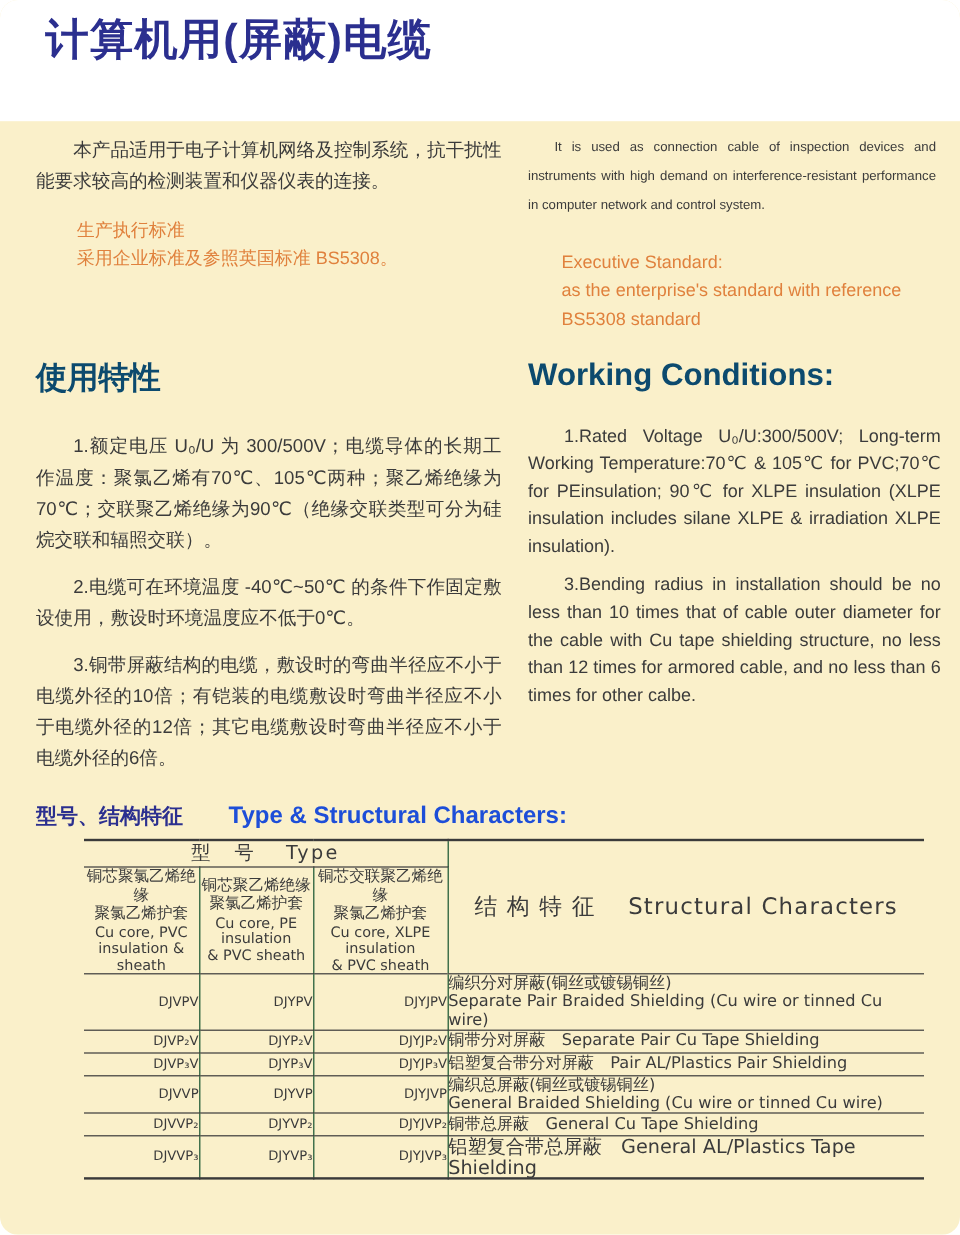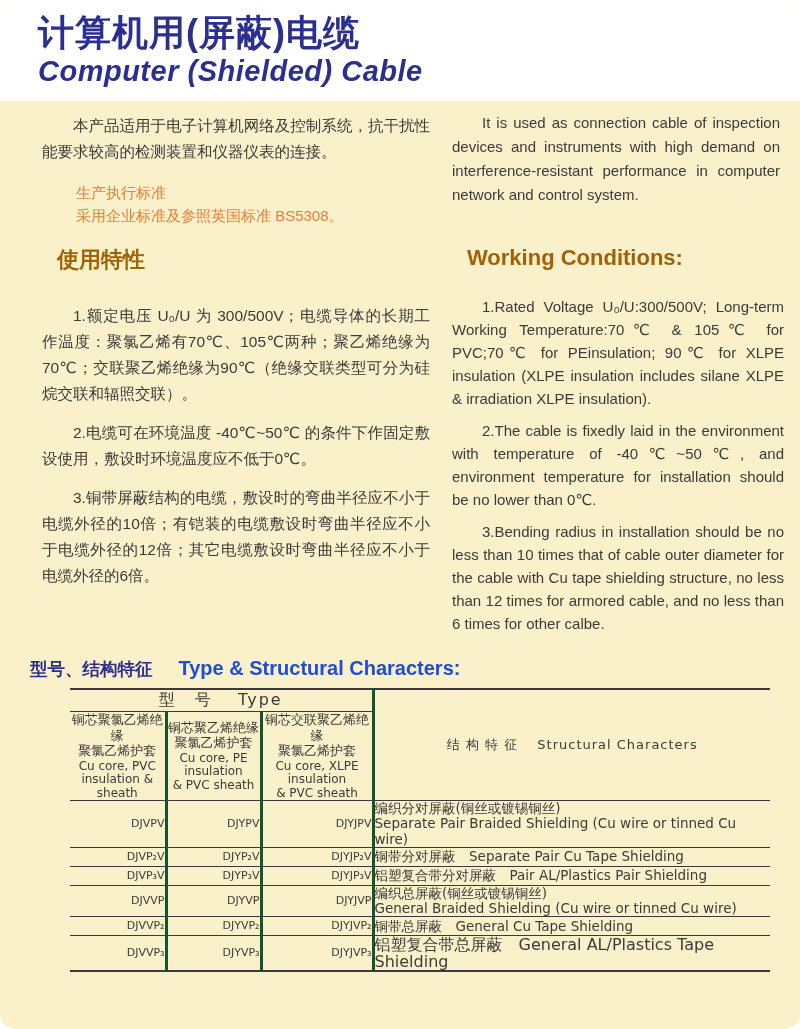"Computer (Shielded) Cable" h2.title-en { html: <h2>Computer (Shielded) Cable</h2> -> none }
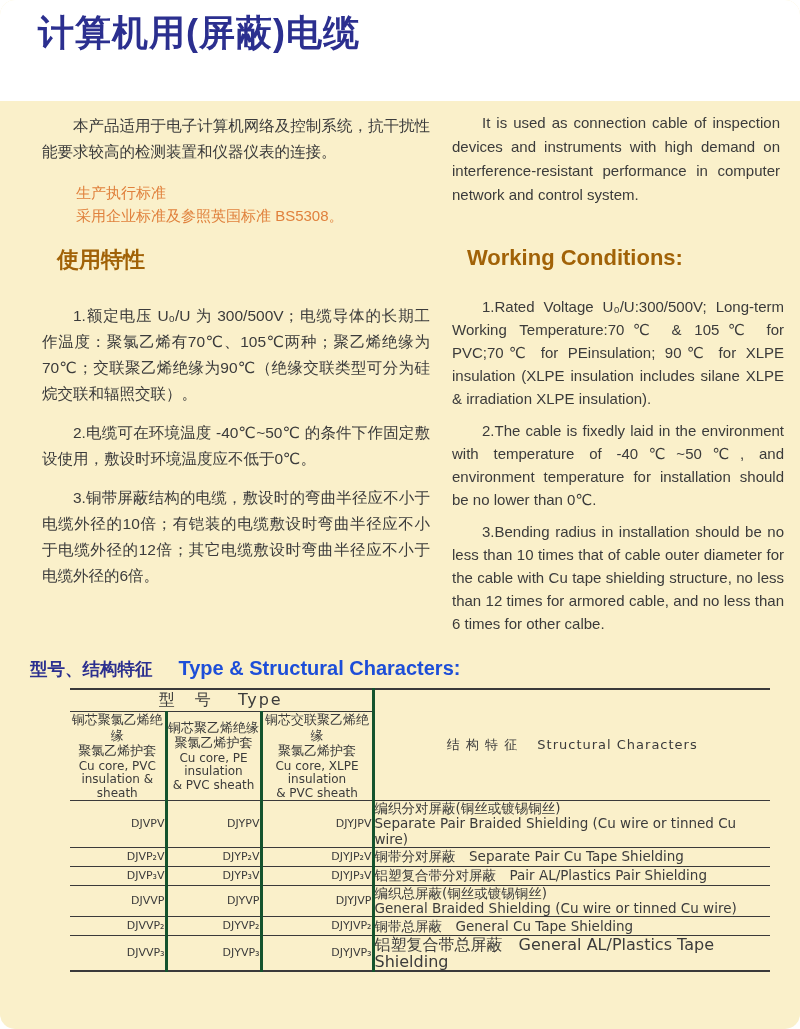"本产品适用于电子计算机网络及控制系统，抗干扰性能要求较高的检测装置和仪器仪表的连" .cols { padding: 0 16px 0 42px -> 0 16px 0 30px }
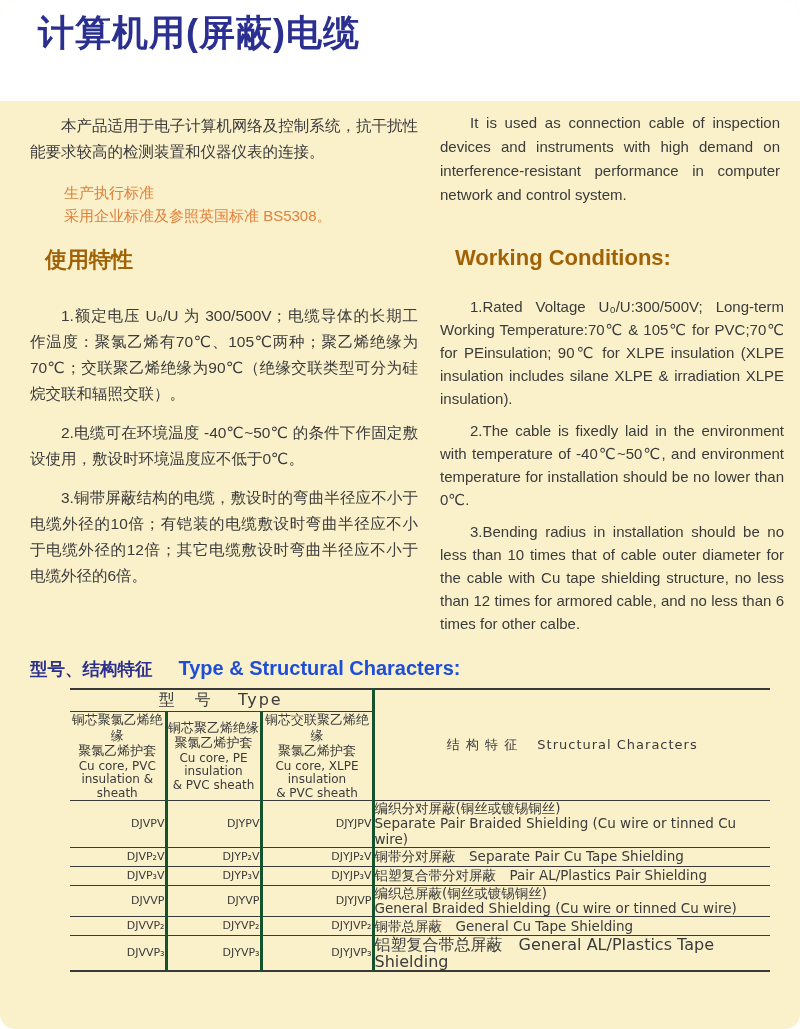"It is used as connection" .intro-en { font-size: 15px -> 11px }
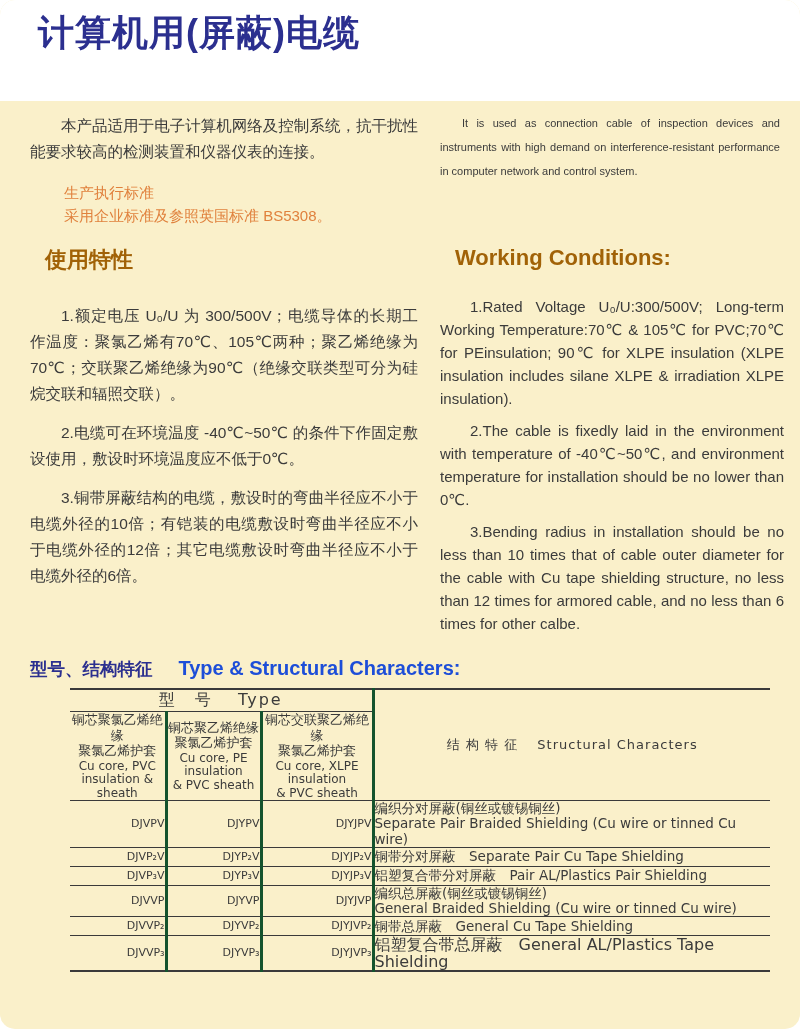"Executive Standard:" div.std-en { html: none -> <div> <div>Executive Standard:</div> <div>as the enterprise's standard with reference BS5308 standard</div> </div> }
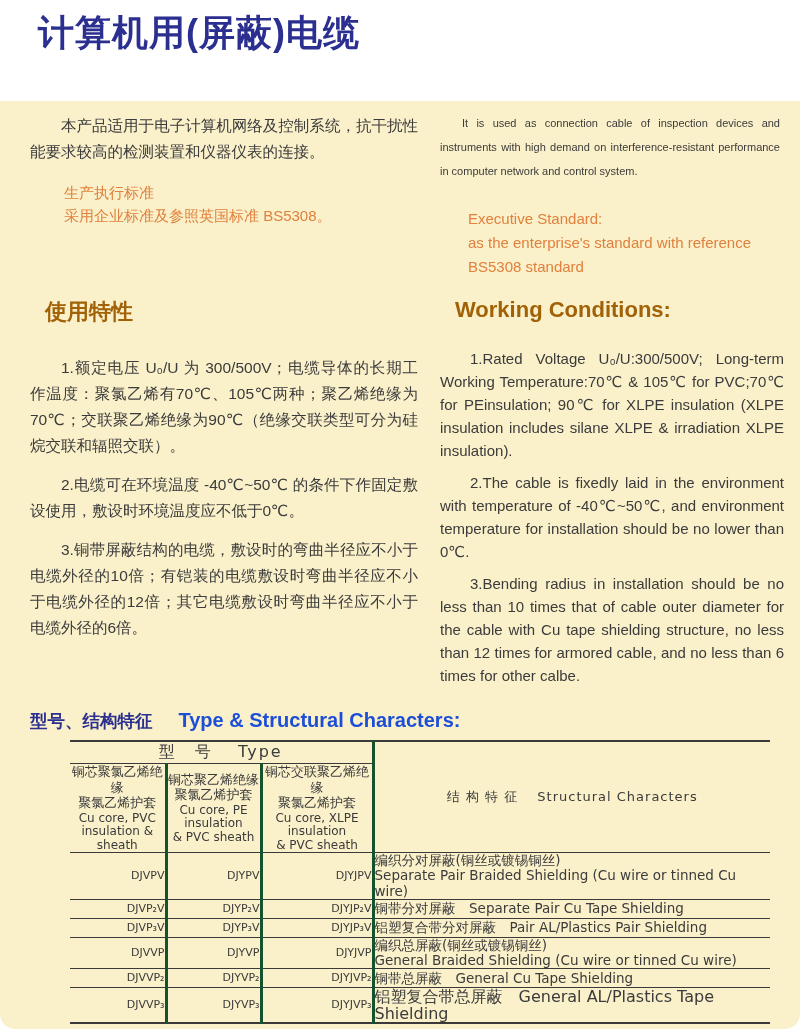"使用特性" .sec-h { color: #a16207 -> #0c4a6e; font-size: 22px -> 26px; margin: 18px 0 0 15px -> 18px 0 0 0 }
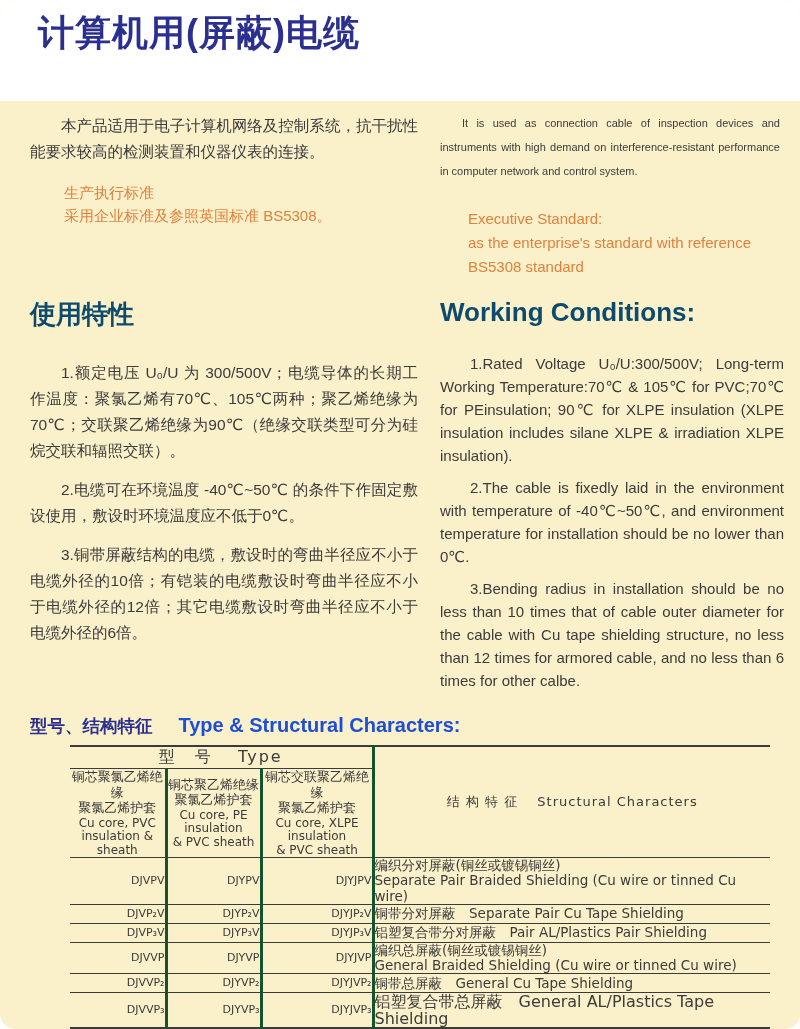"2.The cable is fixedly laid" p.para-en { html: <p>2.The cable is fixedly laid in the environment with temperature of -40℃~50℃, and environment temperature for installation should be no lower than 0℃.</p> -> none }
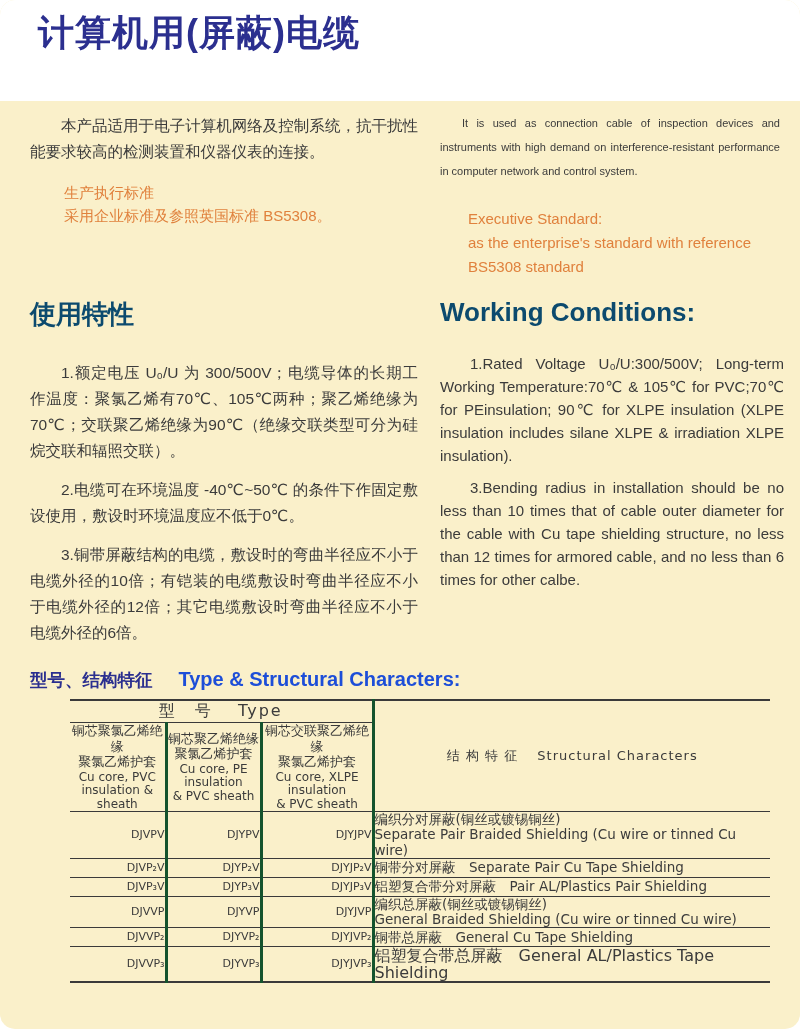"型号、结构特征" .tbl-title { gap: 26px -> 38px }
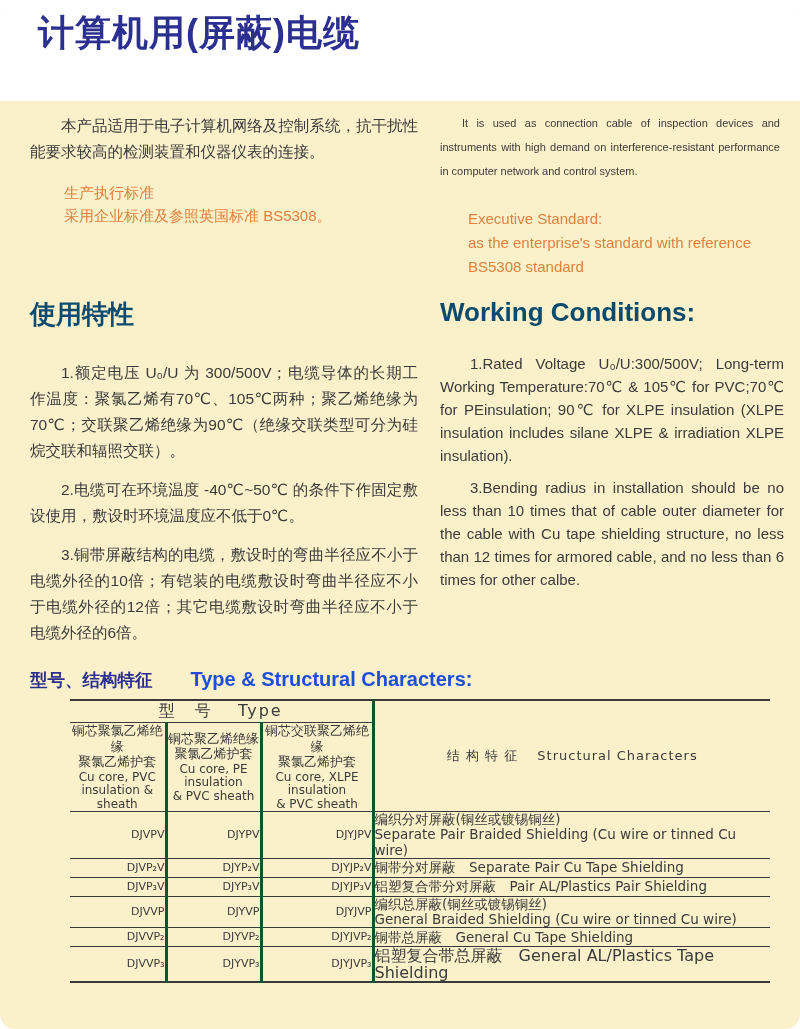"型 号 Type" .vdiv { border-right: 3px solid #14532d -> 1px solid #14532d }
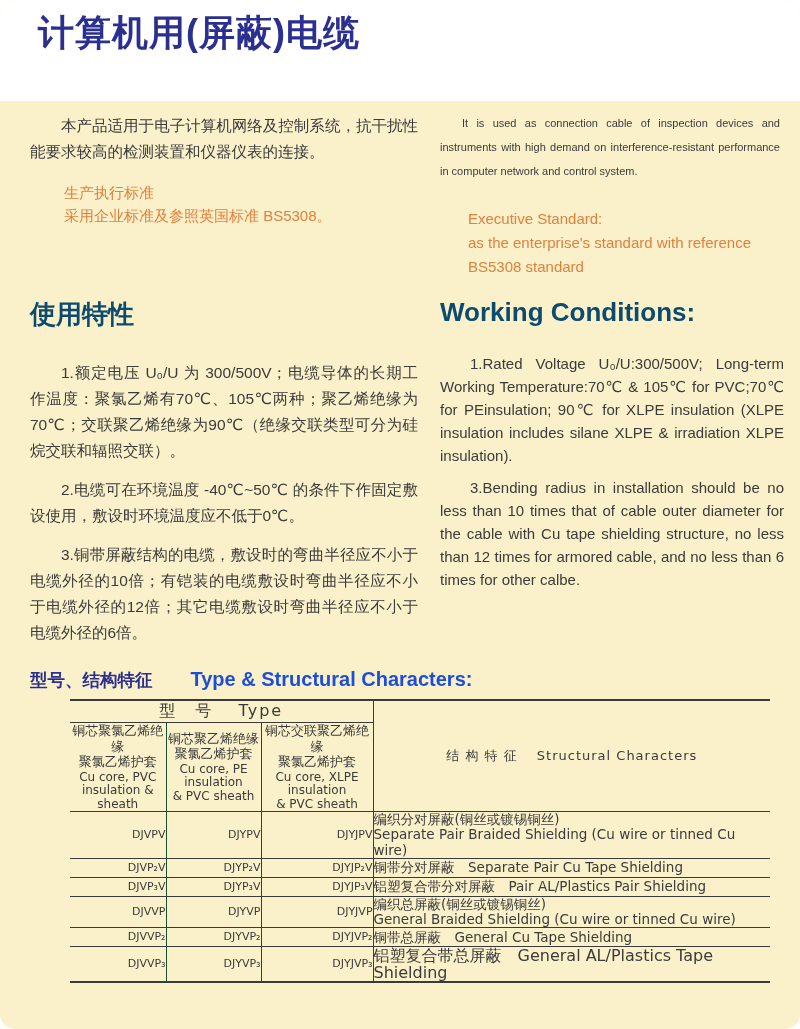"结 构 特 征 Structural" th.struct-hd { font-size: 13px -> 19px }
